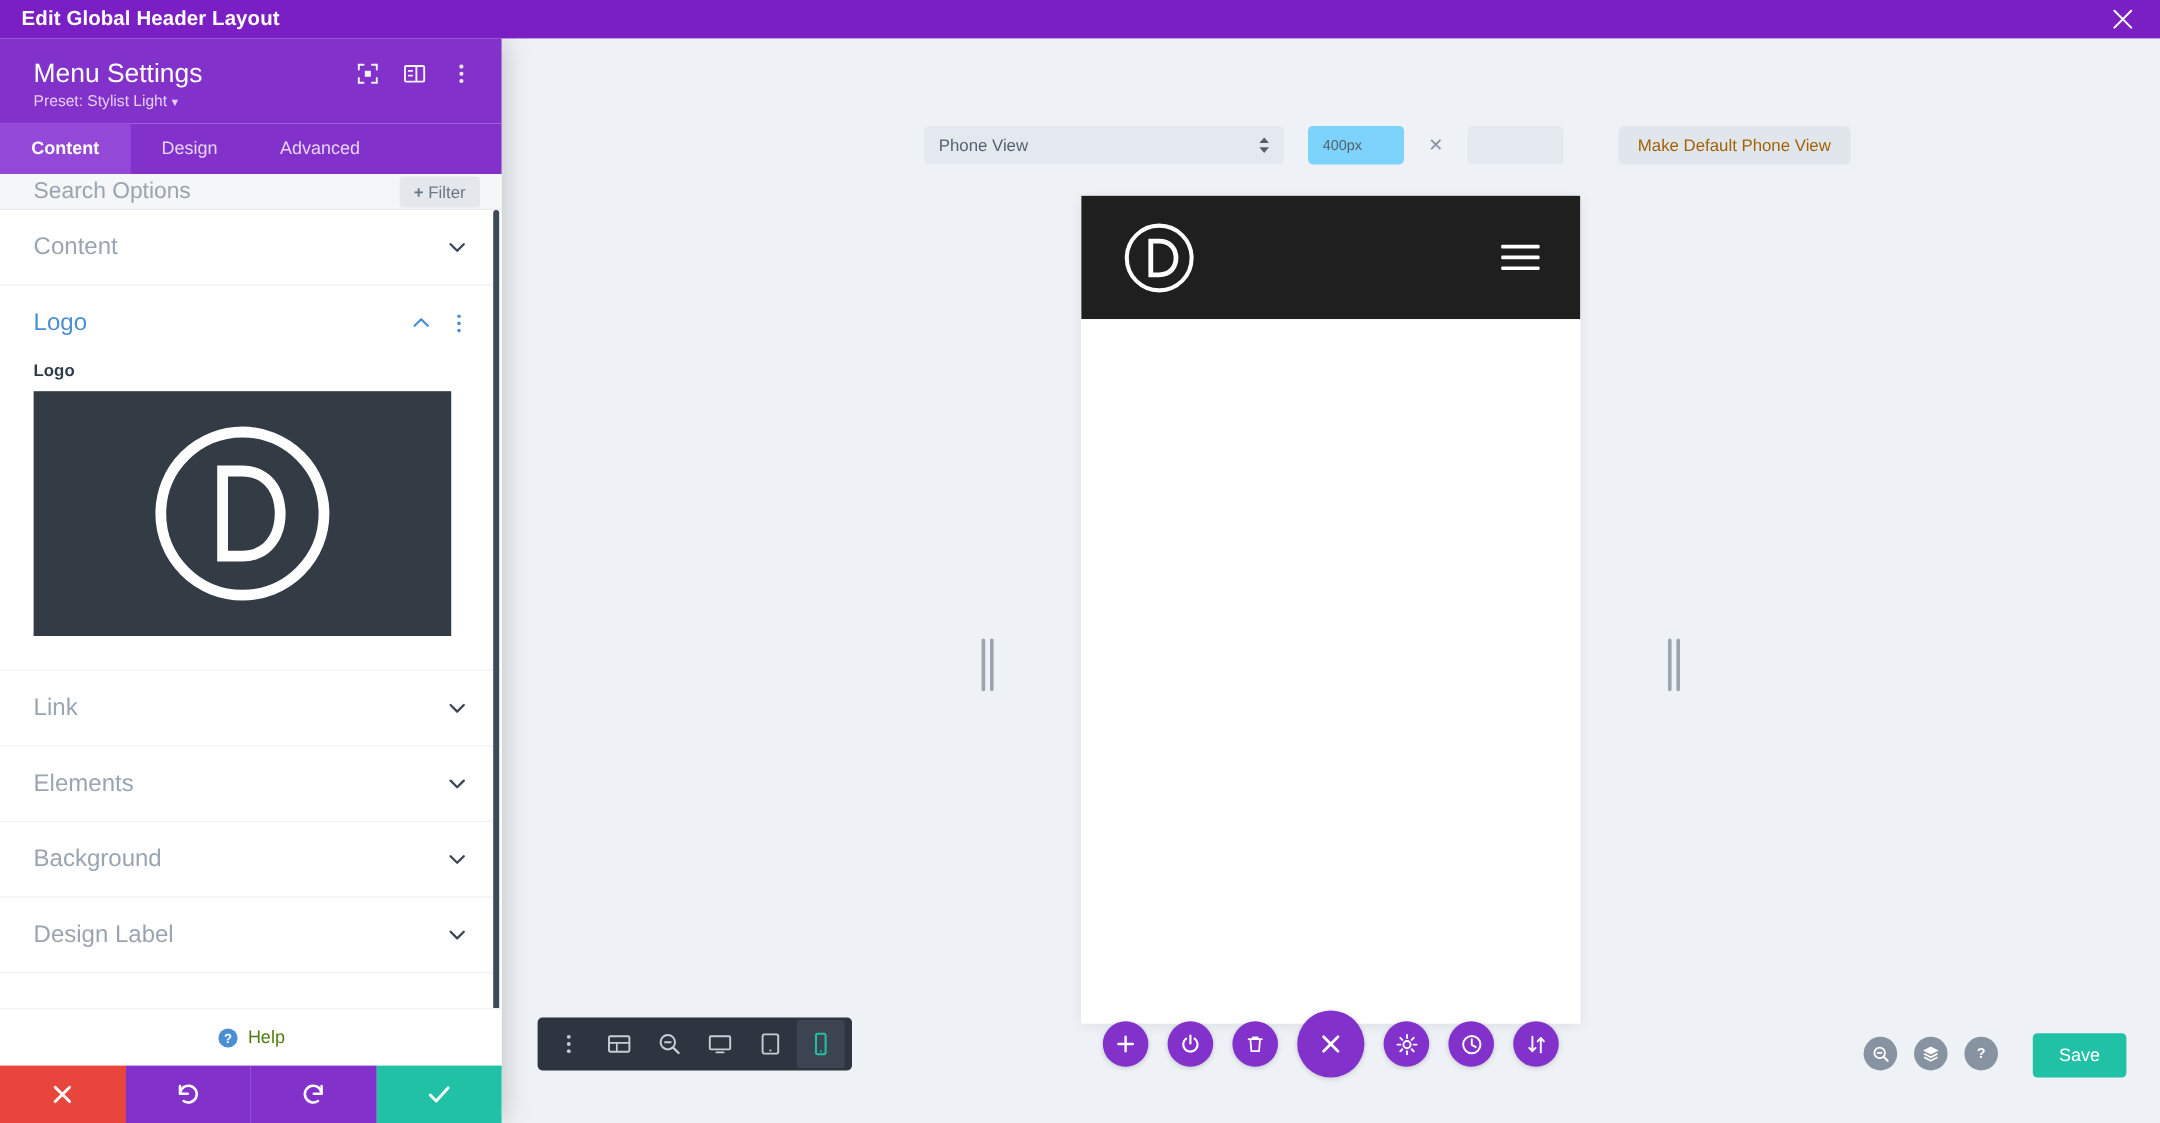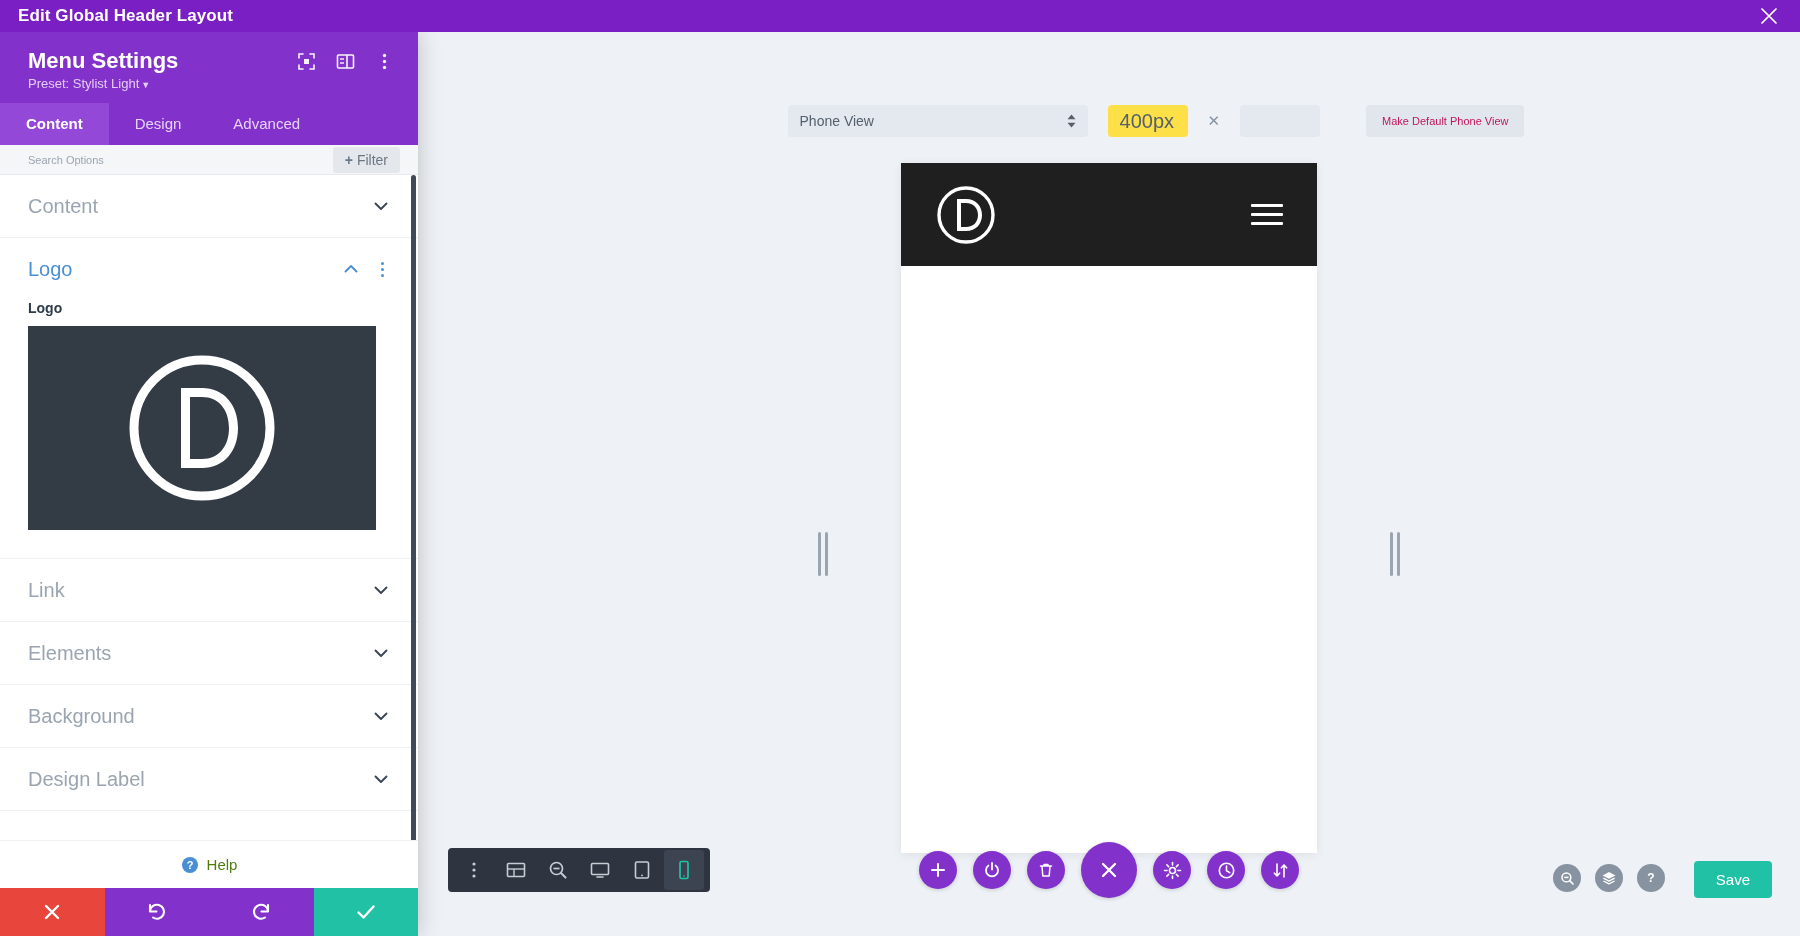"Menu Settings" .panel-title { font-weight: bold -> normal }
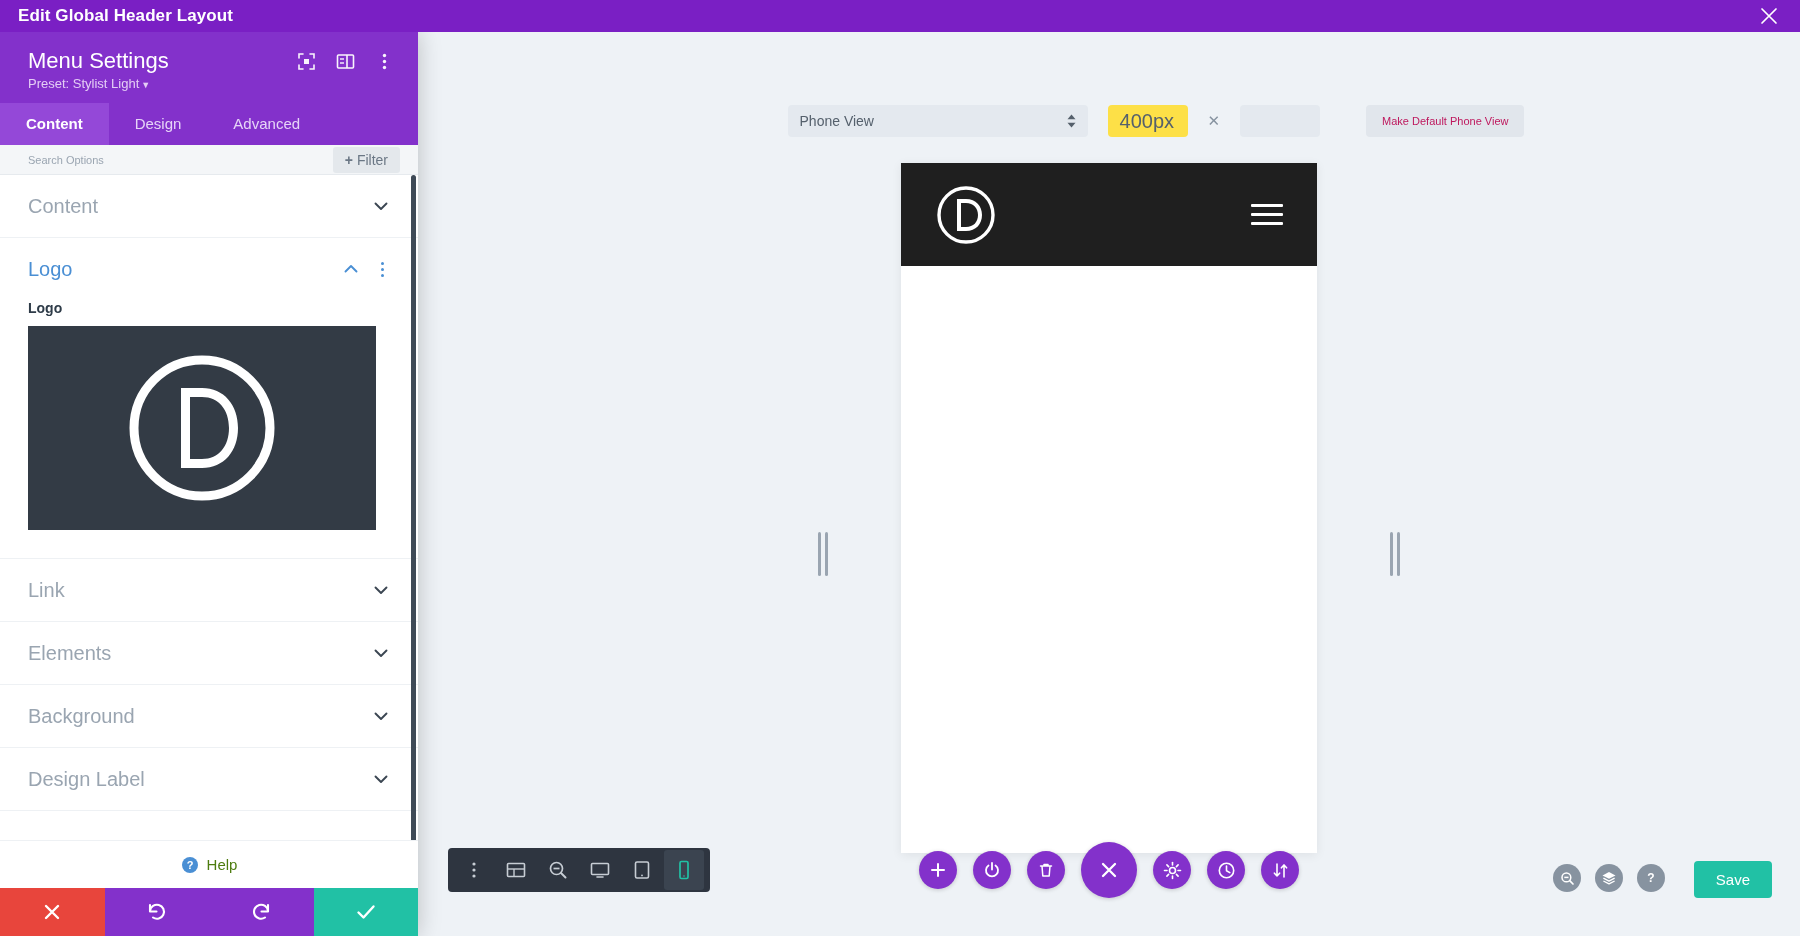"400px" .resp-input { background: #fde047 -> #7dd3fc; font-size: 20px -> 12px }
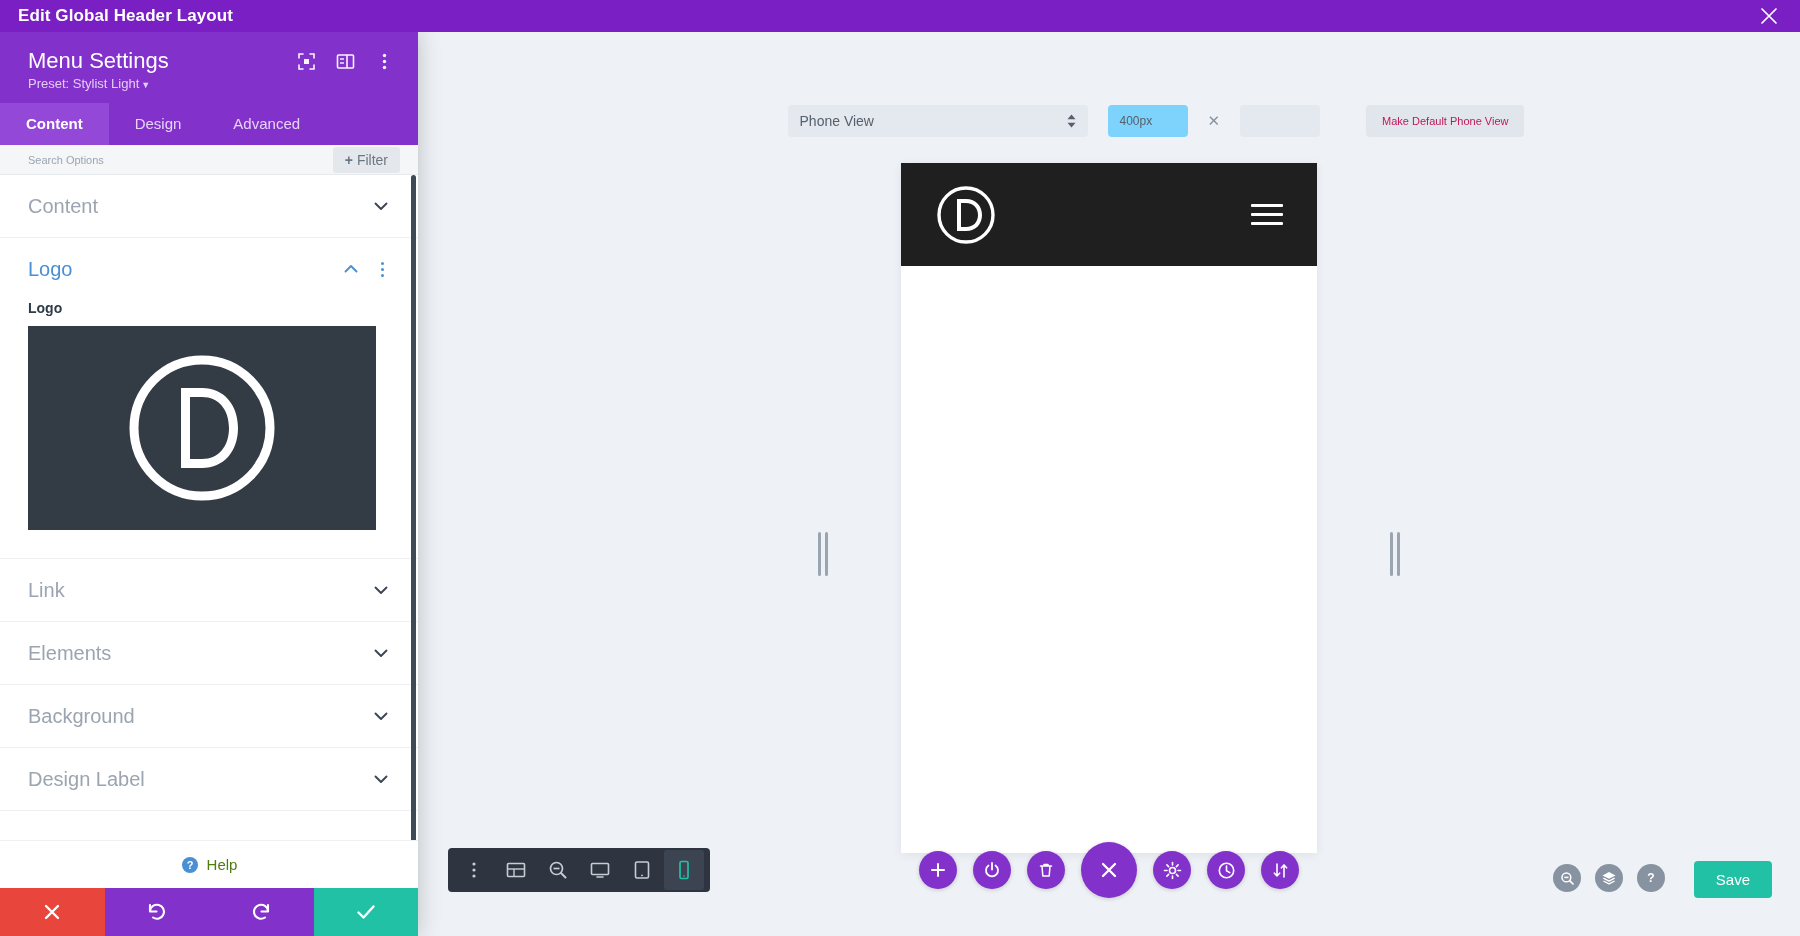"Make Default Phone View" .resp-default { color: #be185d -> #a16207; font-size: 11px -> 14px }
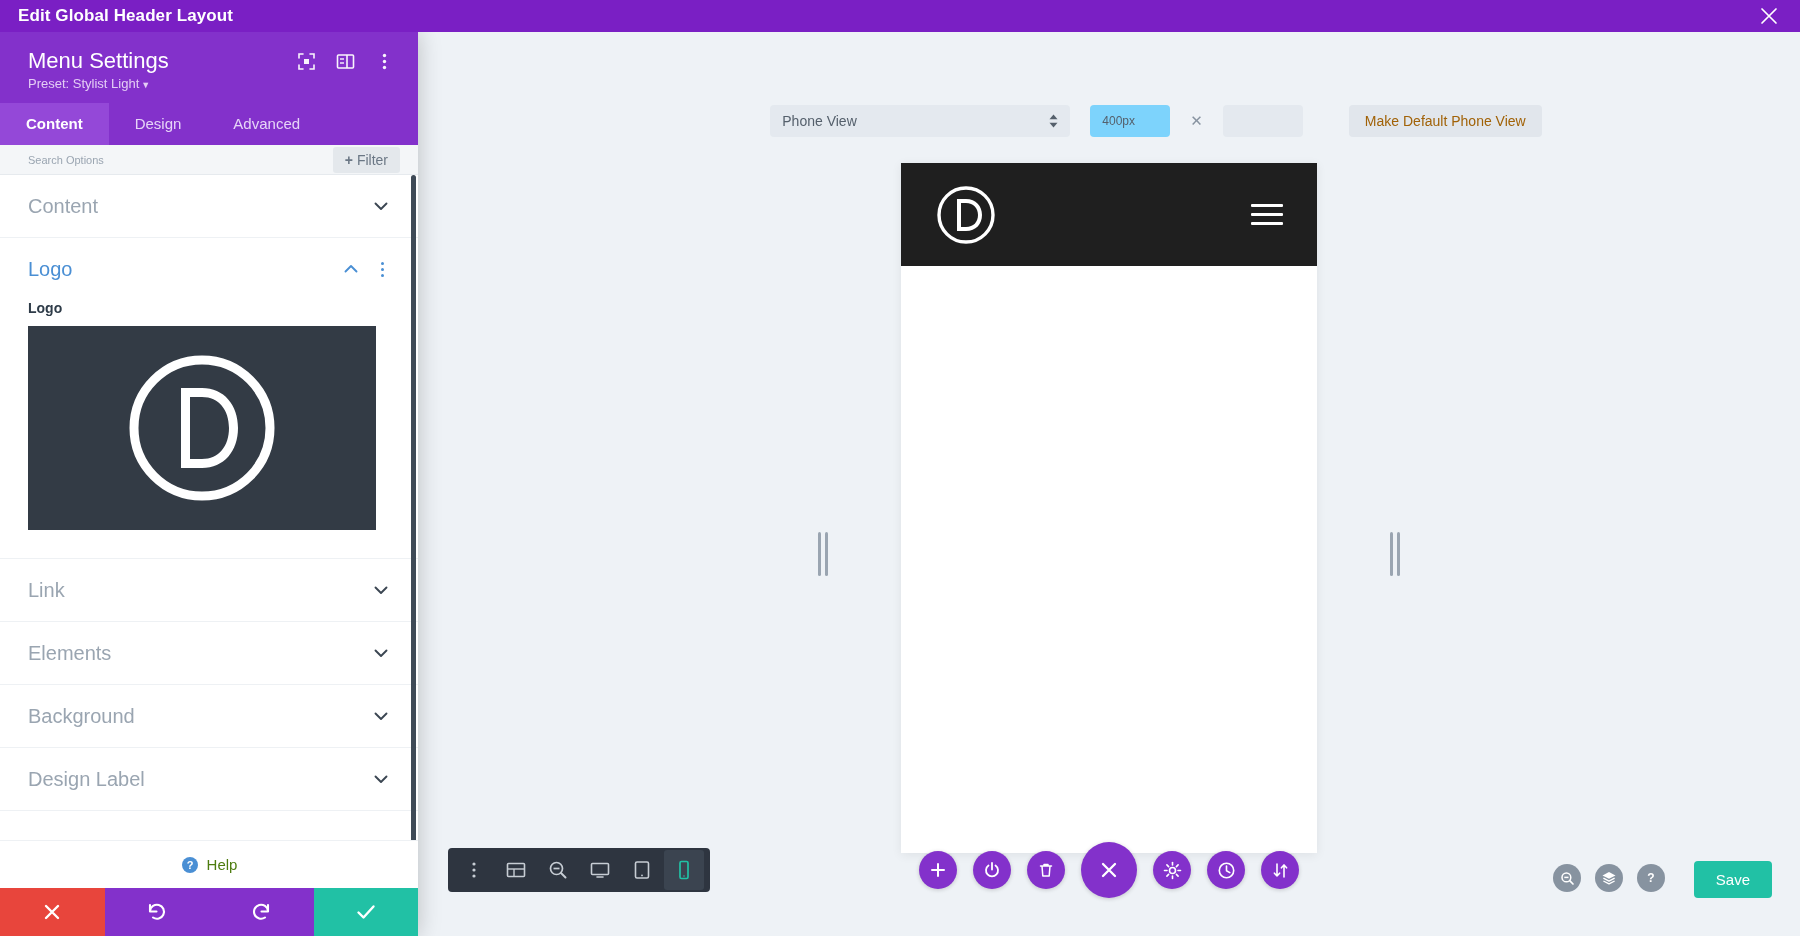"Search Options" .searchrow input { font-size: 11px -> 19px }
